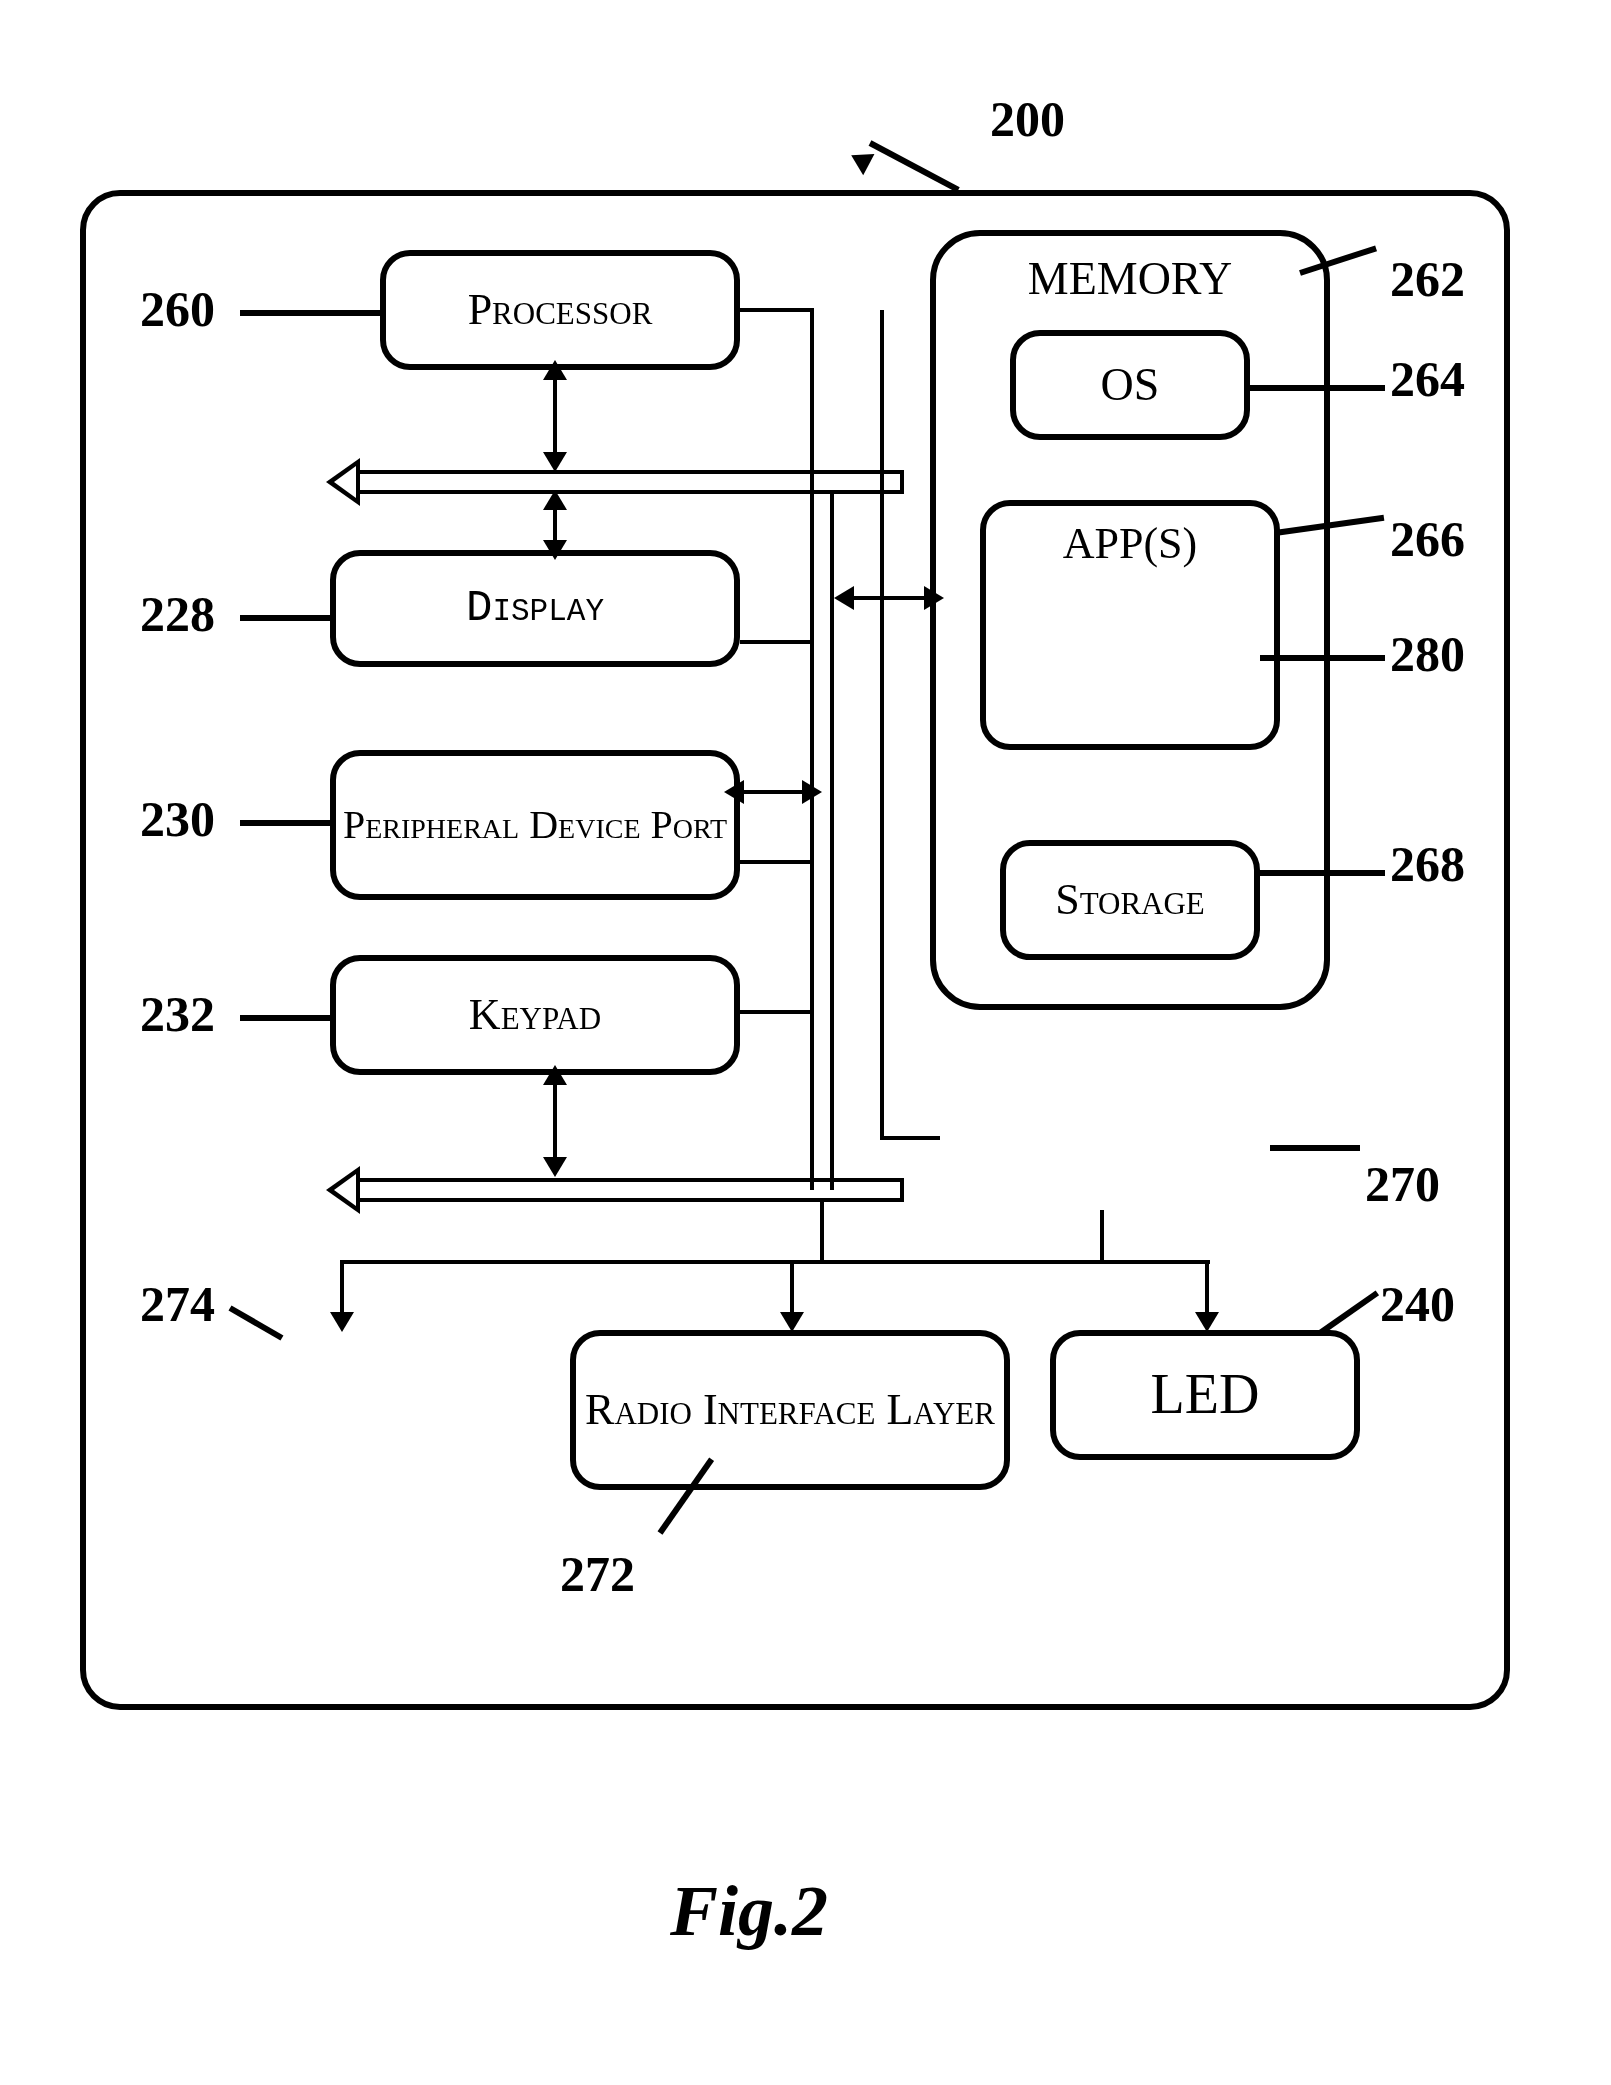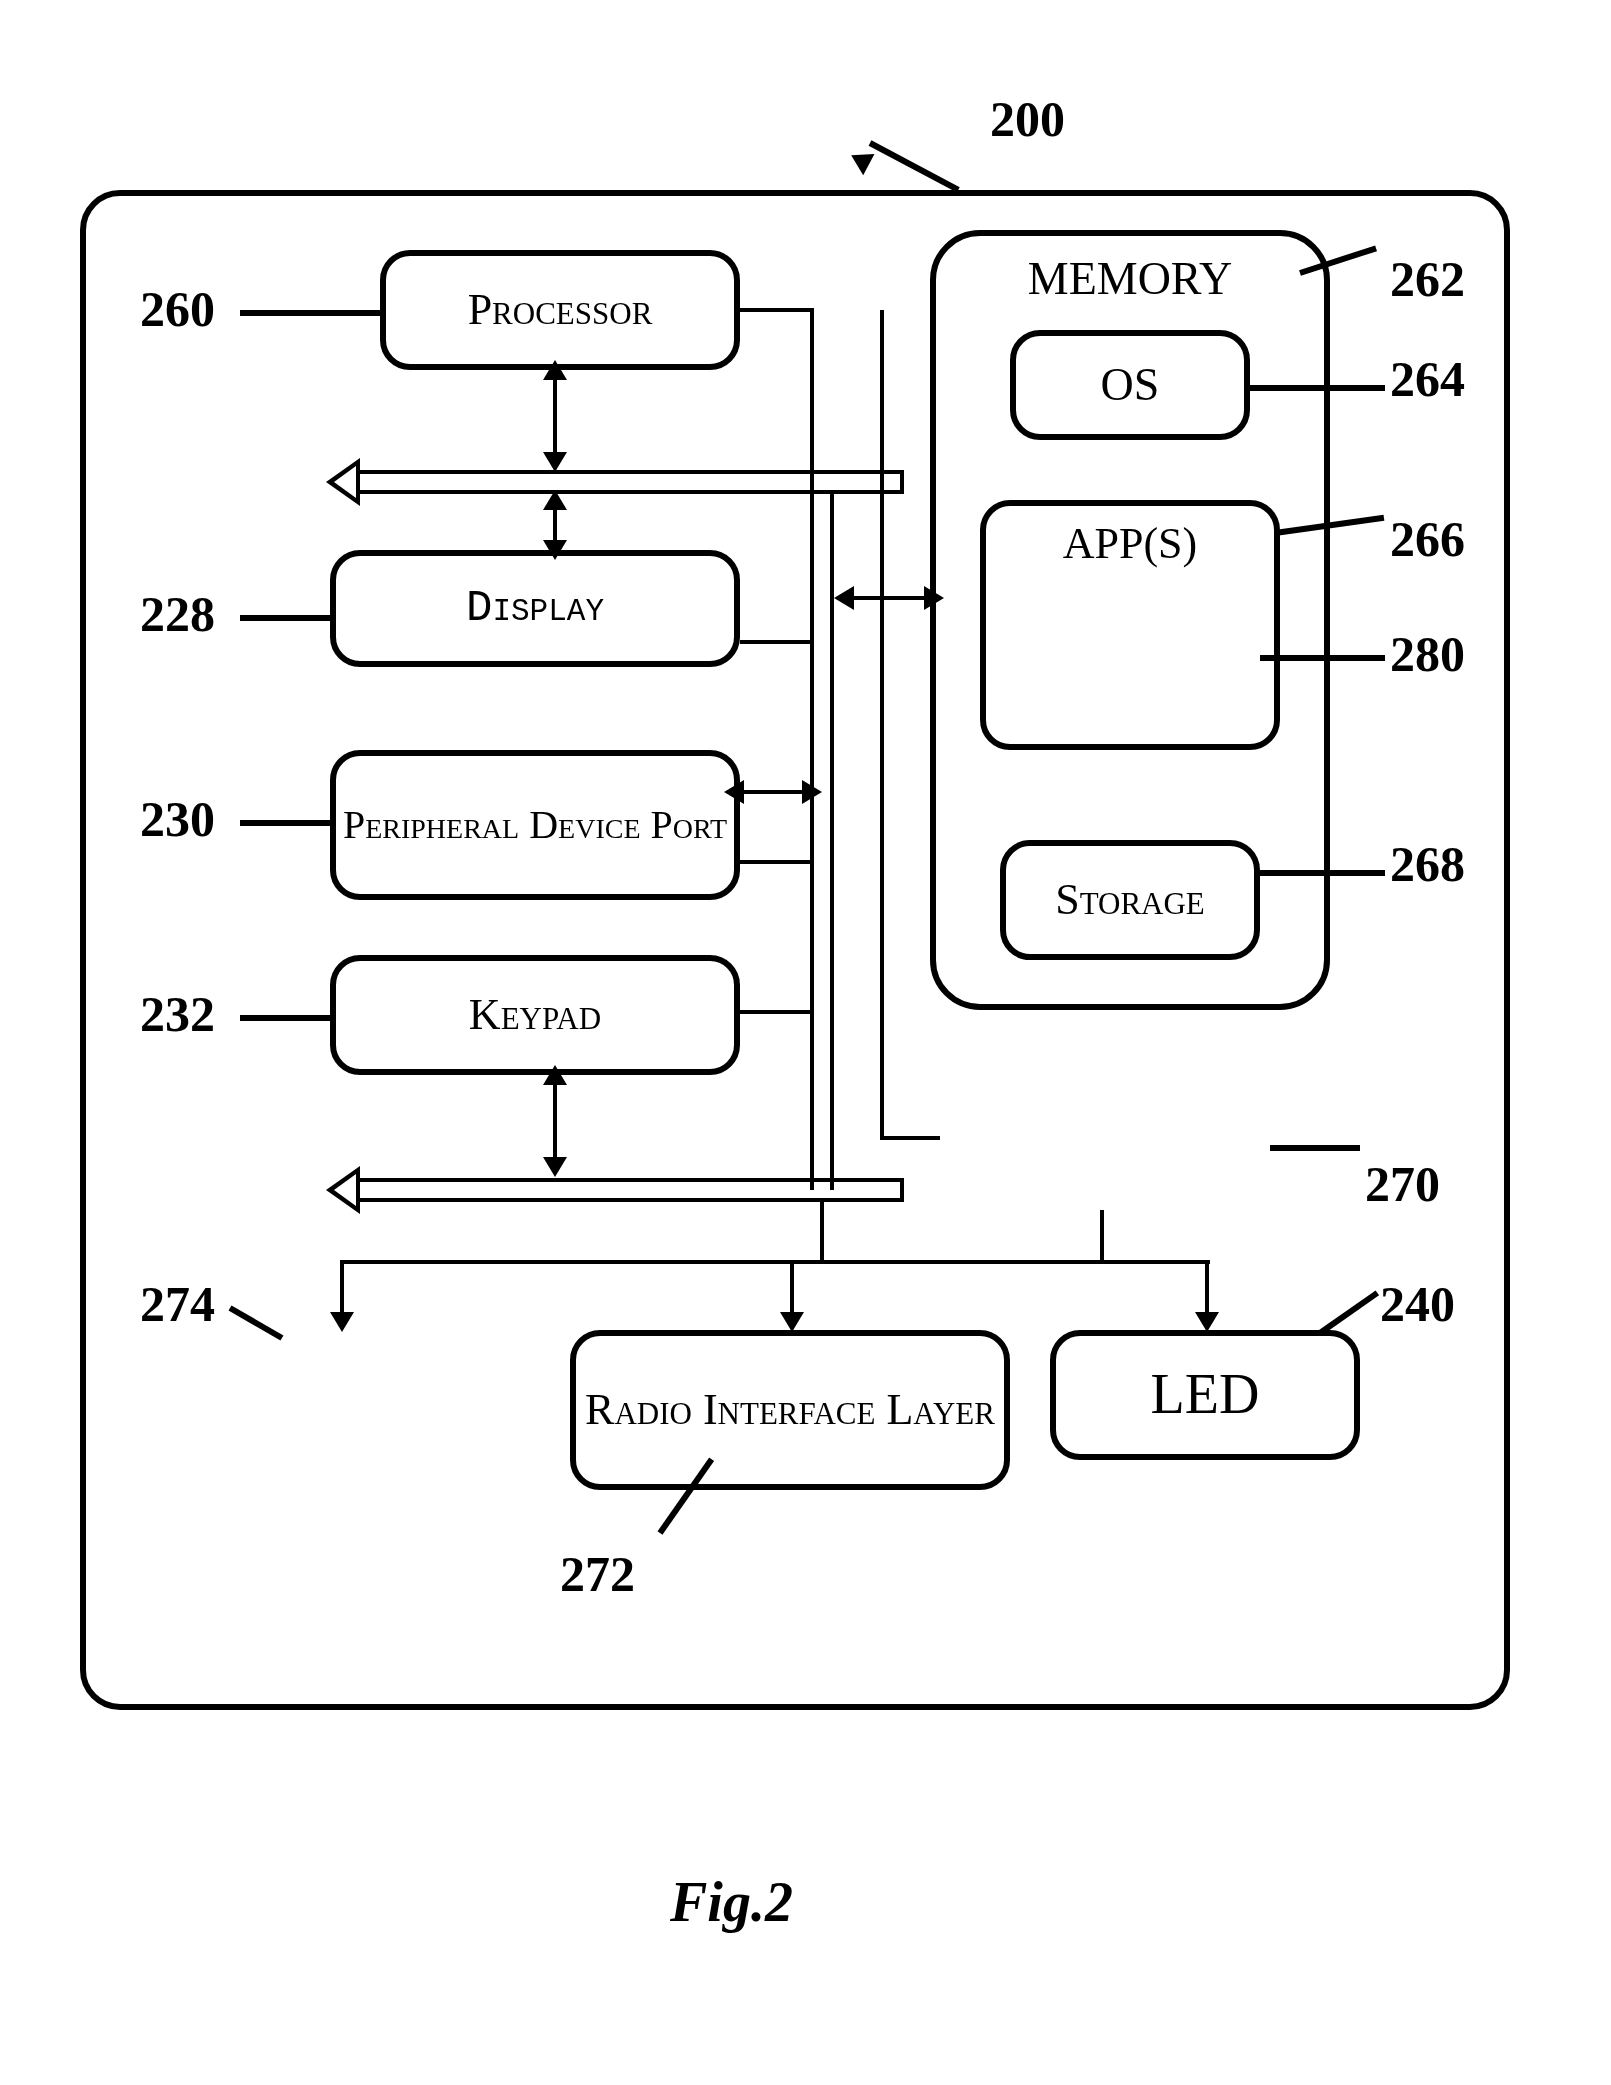"Fig.2" .figcap { font-size: 56px -> 72px }
